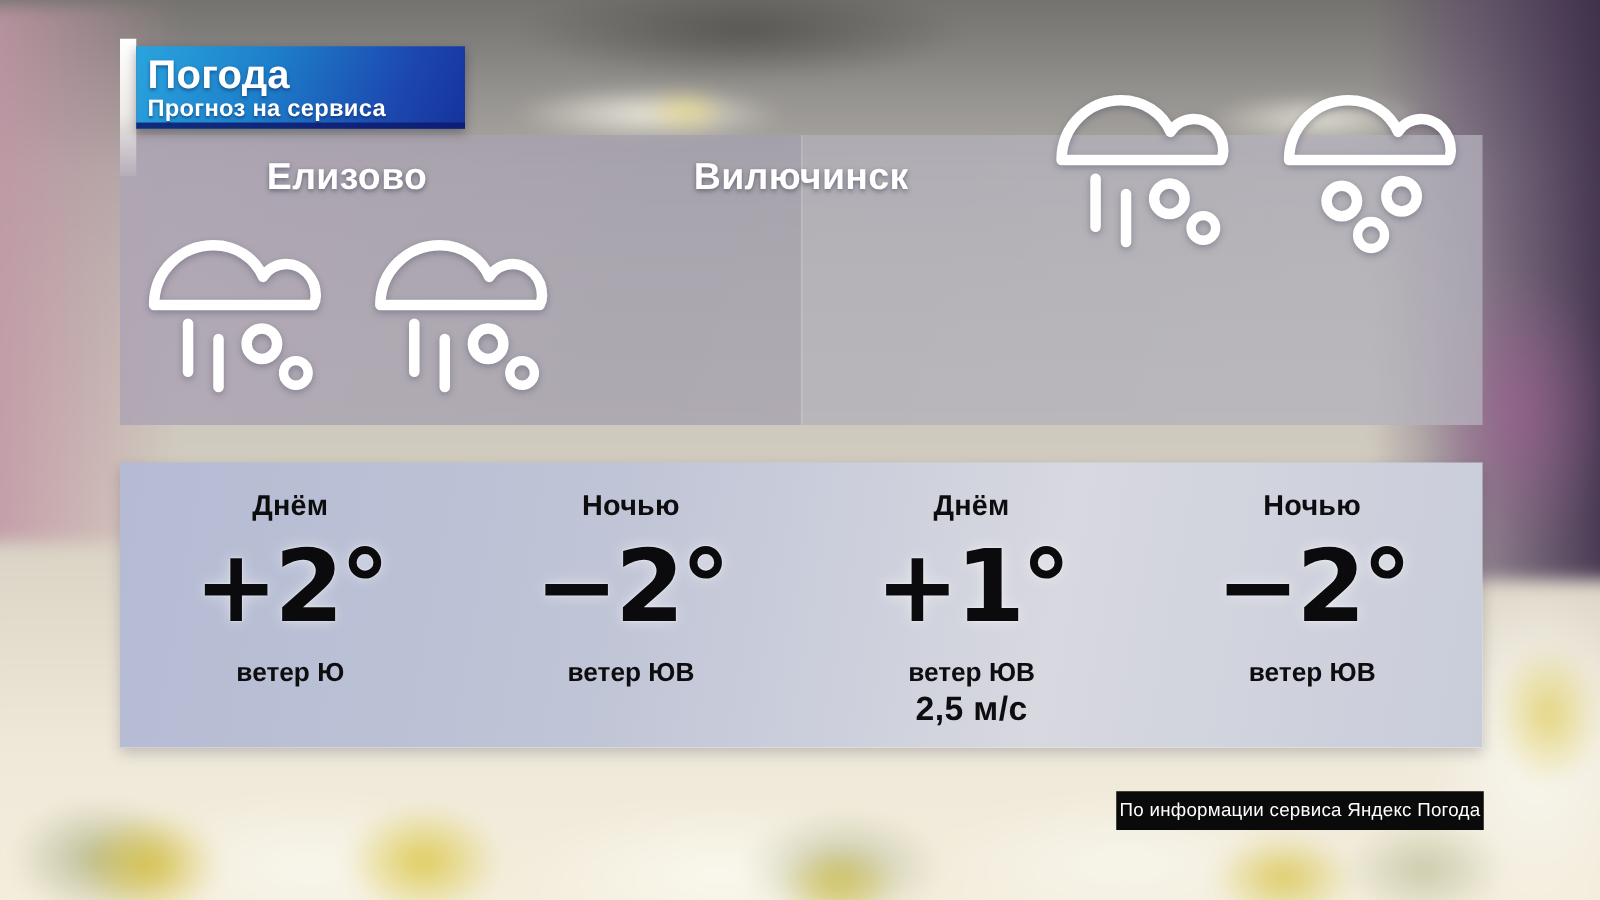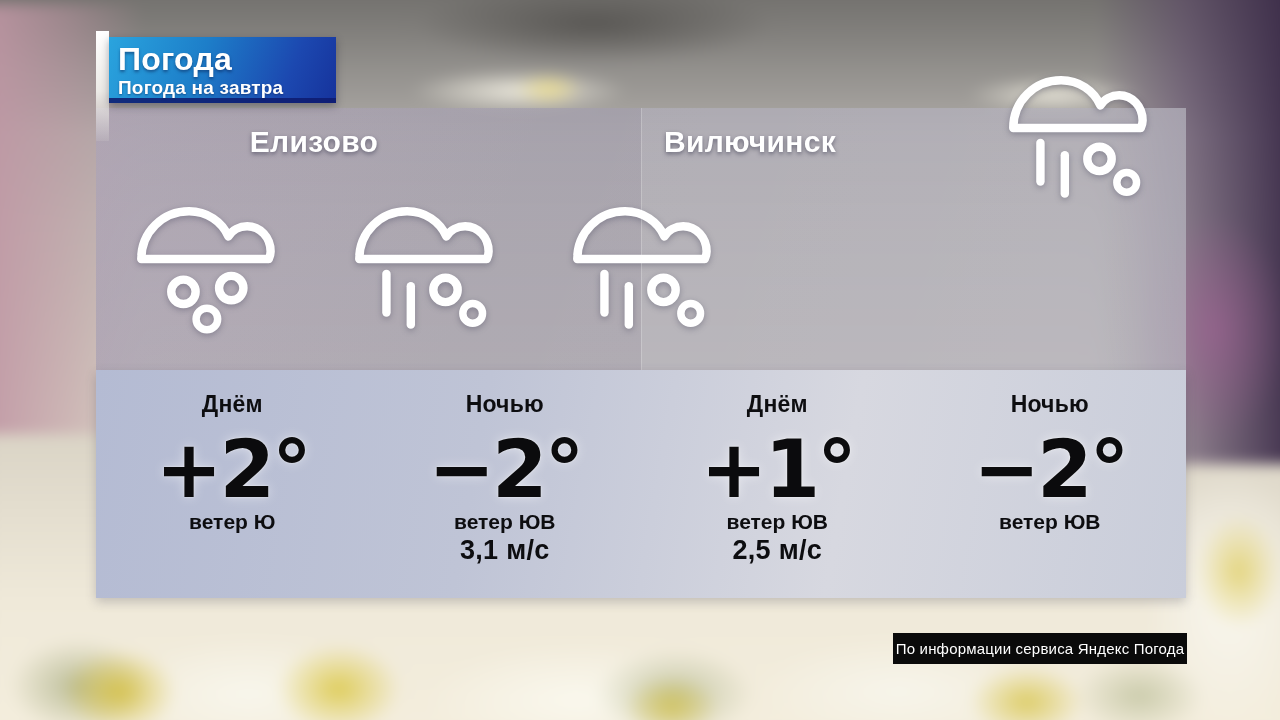"Погода" .banner { width: 227px -> 263px }
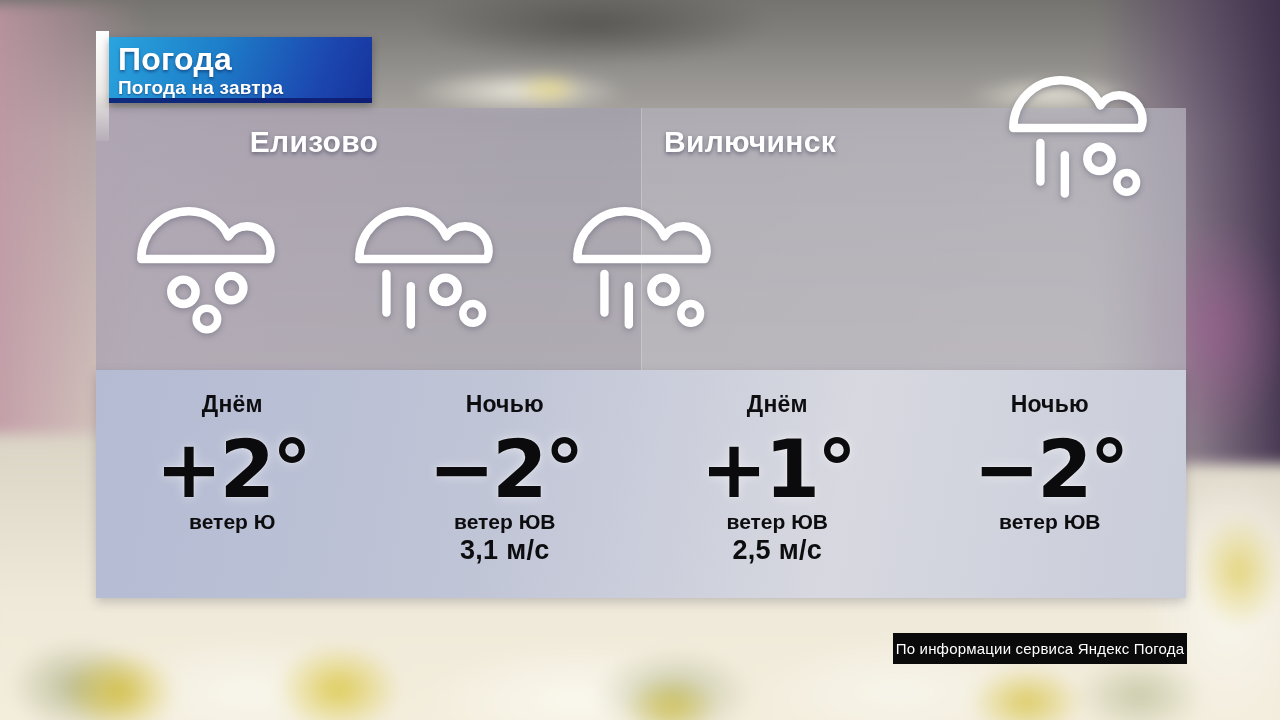"Погода на завтра" div.subtitle { text: Погода на завтра -> Прогноз на сервиса }
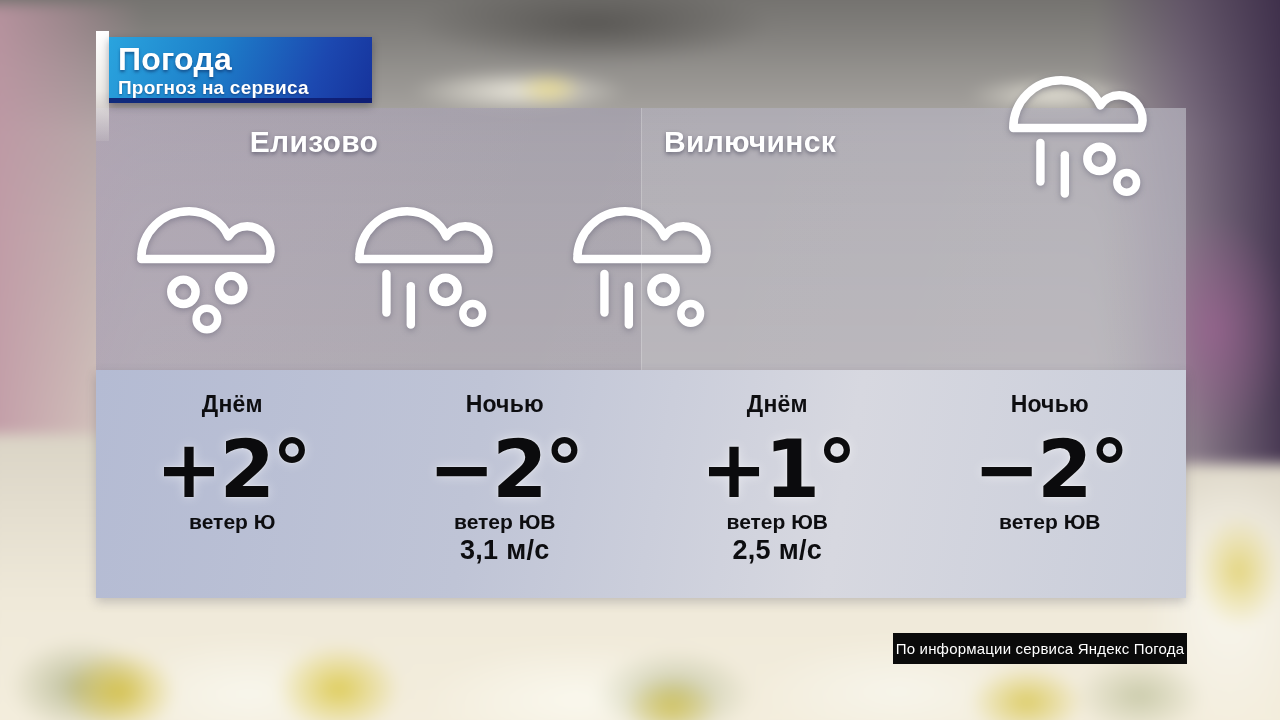"Елизово" .panel-top { grid-template-columns: repeat(5,1fr) -> repeat(6,1fr); height: 262px -> 232px }
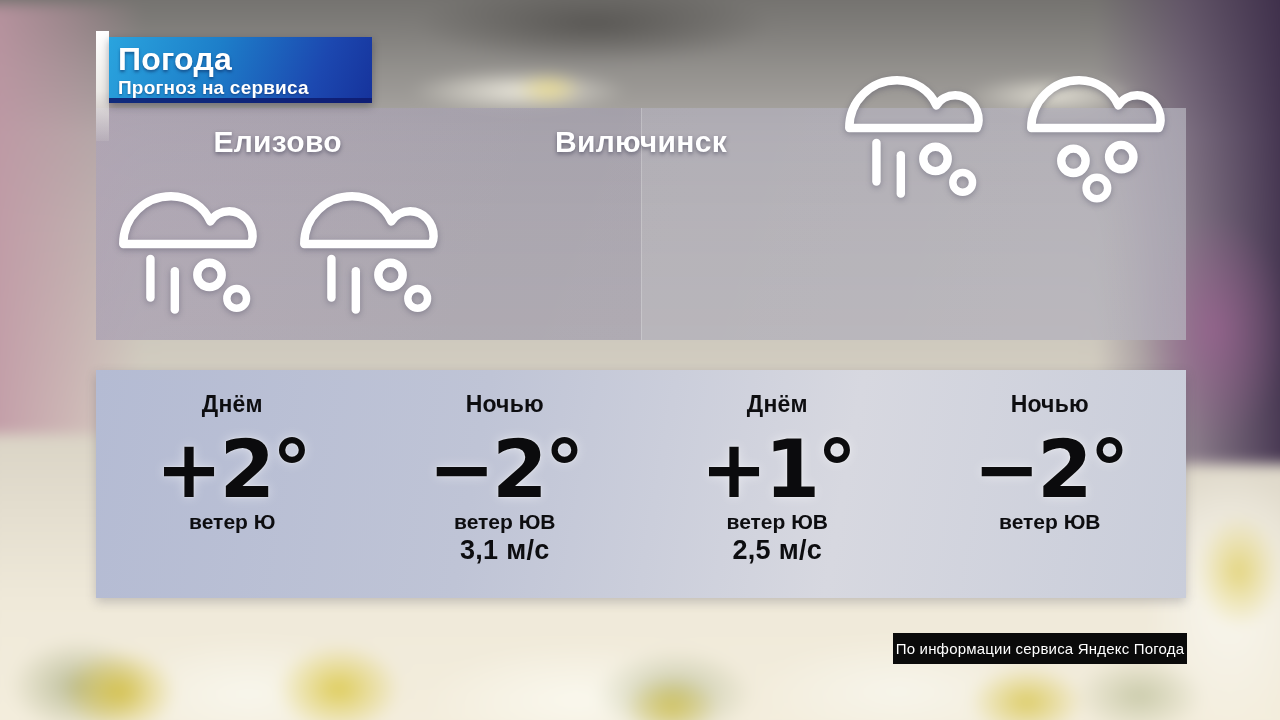"ветер Ю" .windlabel { margin-top: none -> 17px }
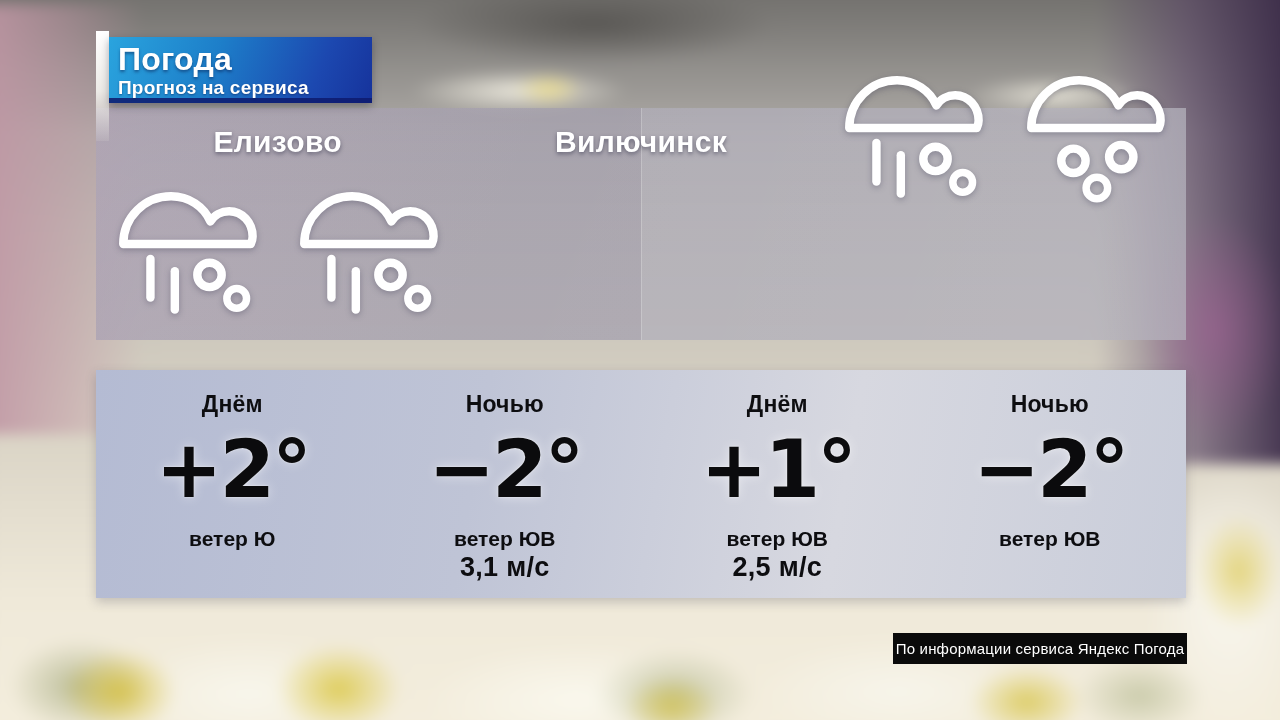"3,1 м/с" div.windspeed { html: <div>3,1 м/с</div> -> none }
